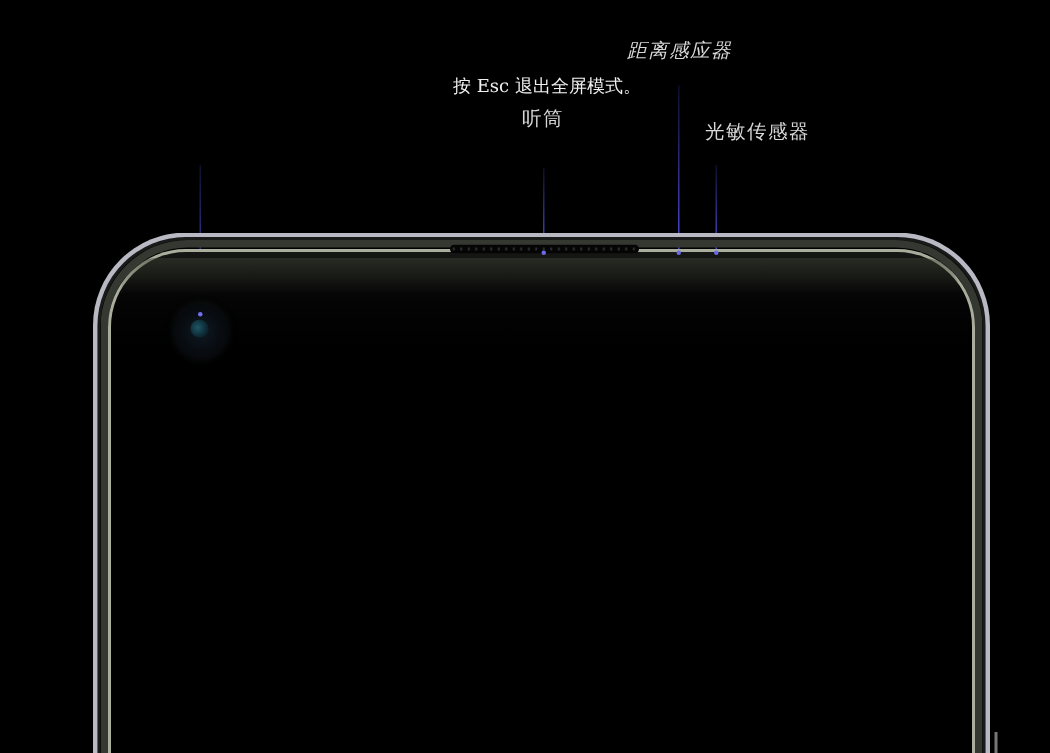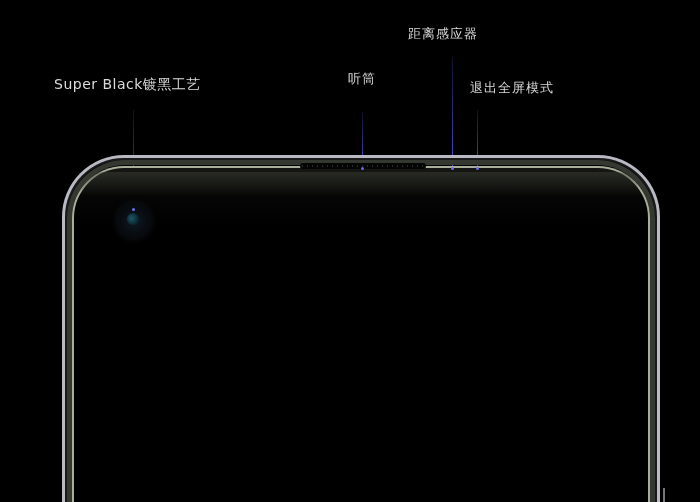"距离感应器" .label.proximity { font-style: none -> italic; left: 408px -> 418px }
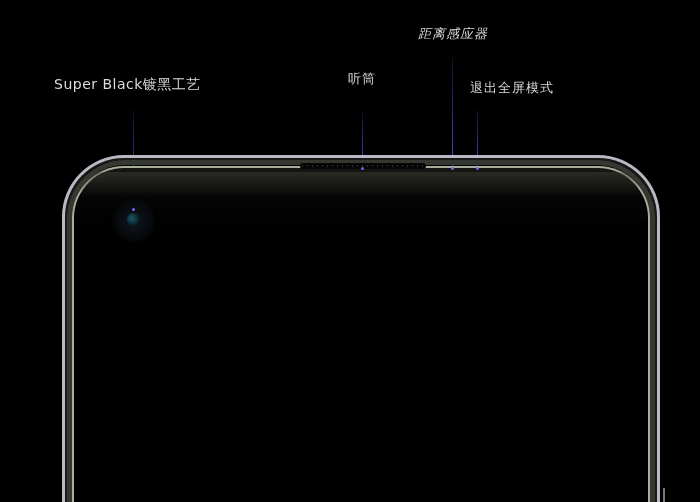"按 Esc 退出全屏模式。" div.esc-hint { html: none -> <div>按 Esc 退出全屏模式。</div> }
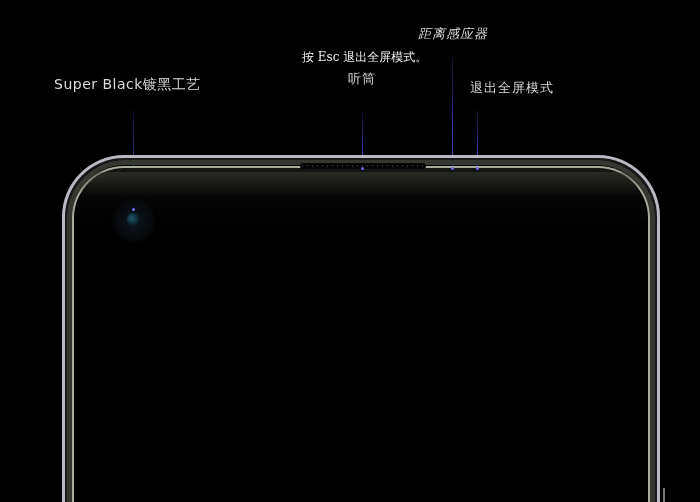"Super Black镀黑工艺" div.label { html: <div>Super Black镀黑工艺</div> -> none }
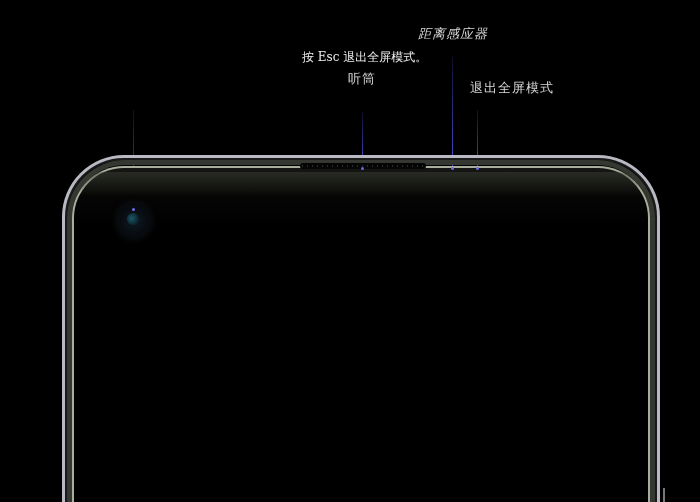"退出全屏模式" div.label { text: 退出全屏模式 -> 光敏传感器 }
